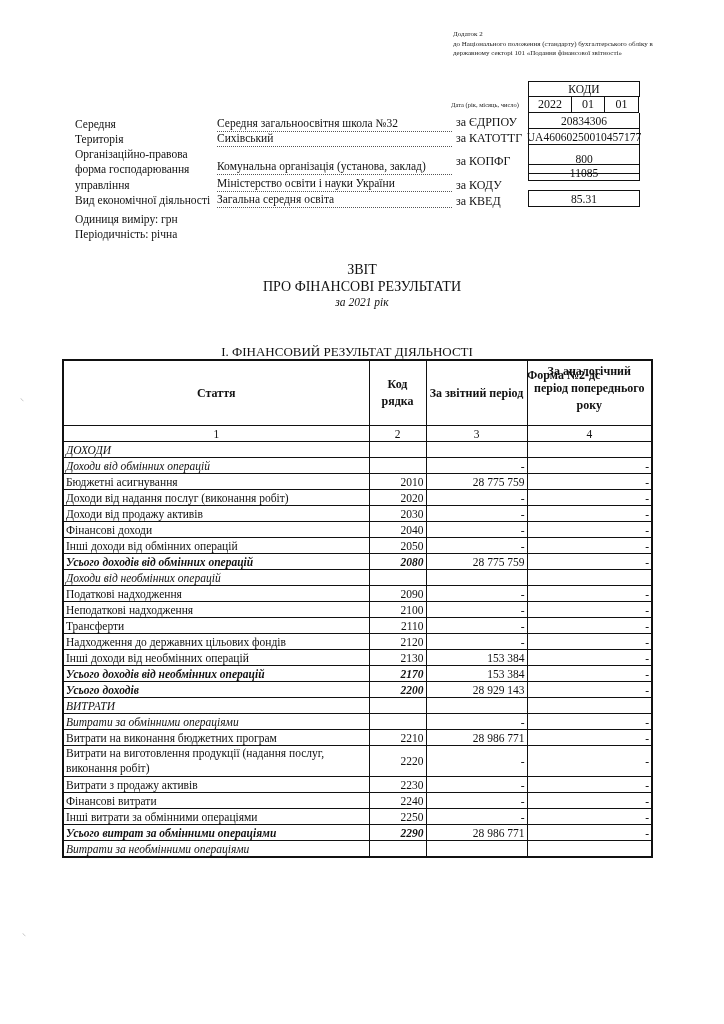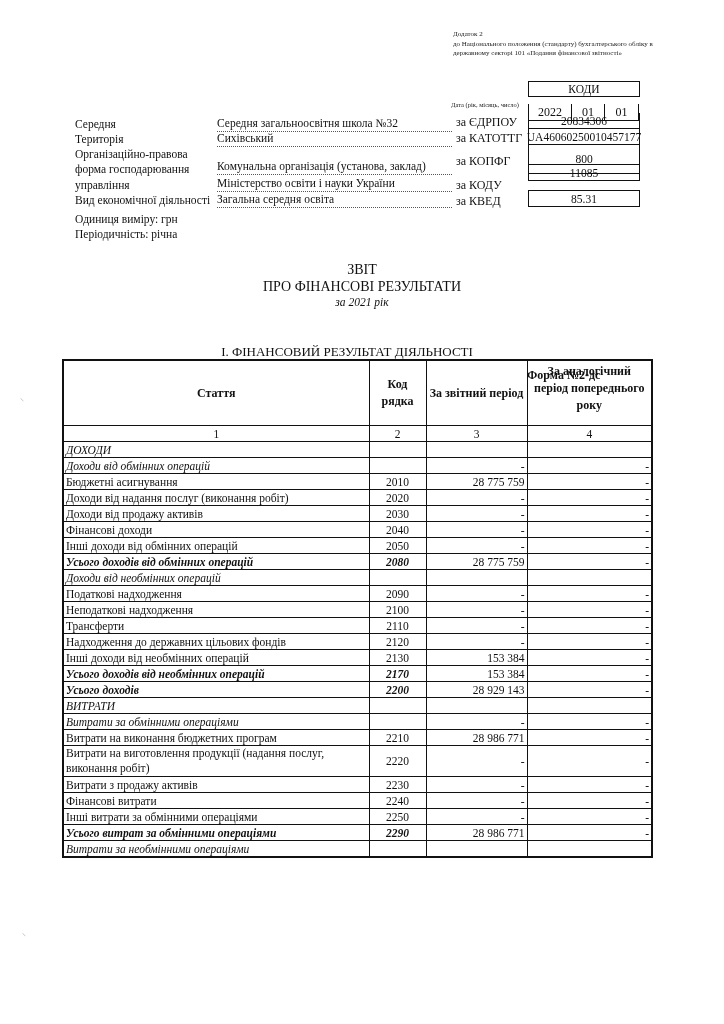"2022" .date-cells { top: 104px -> 96px }
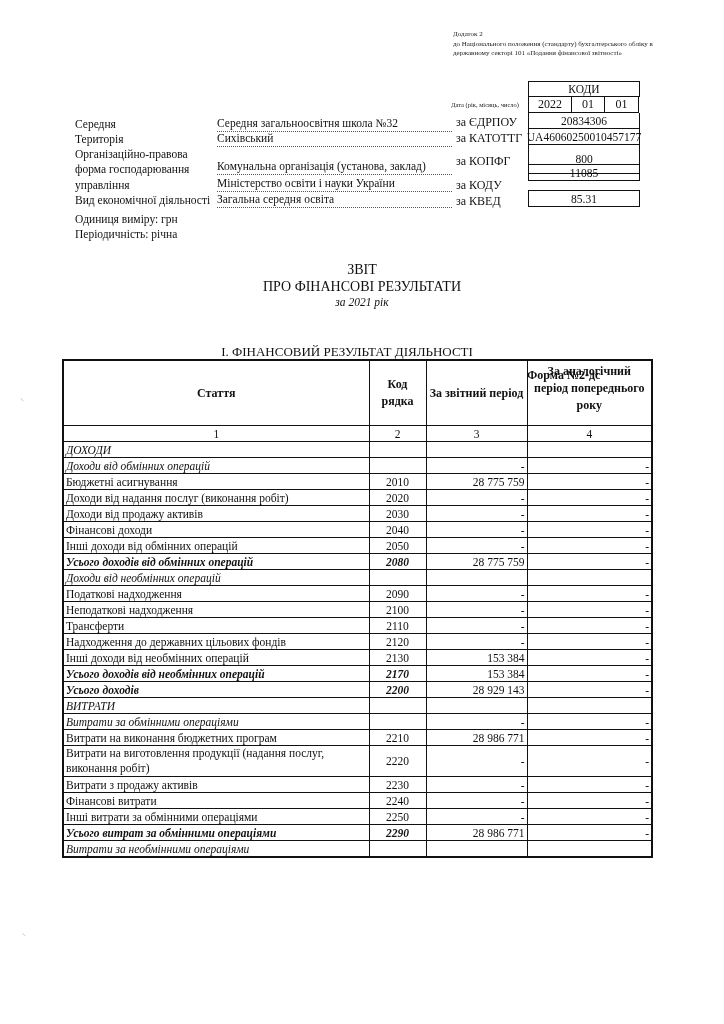"2010" .c-code { text-align: center -> right }
